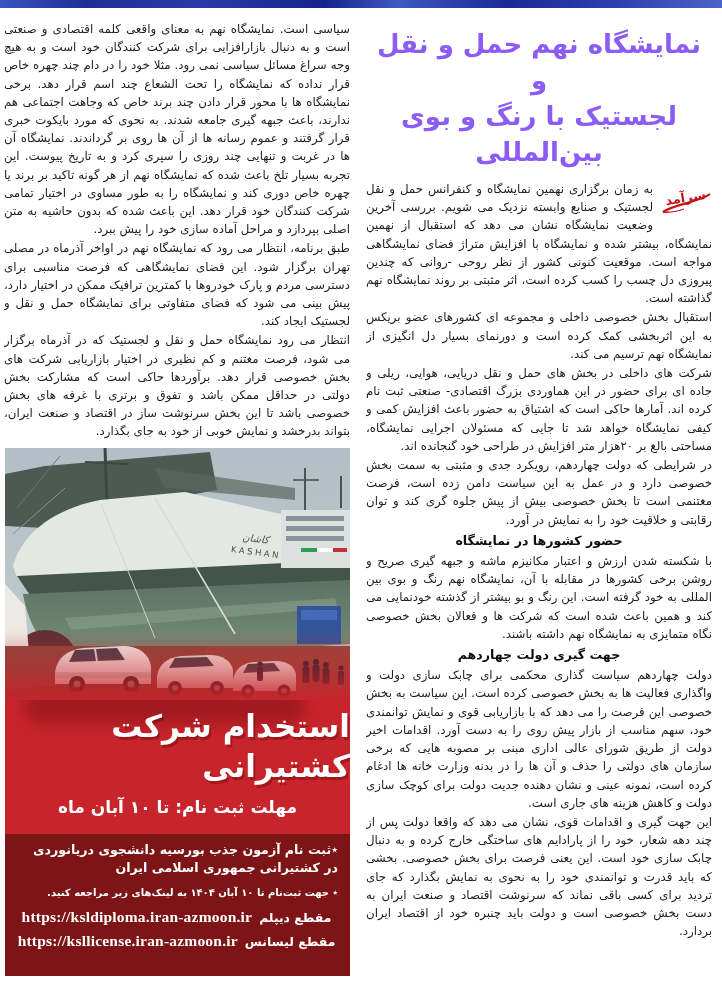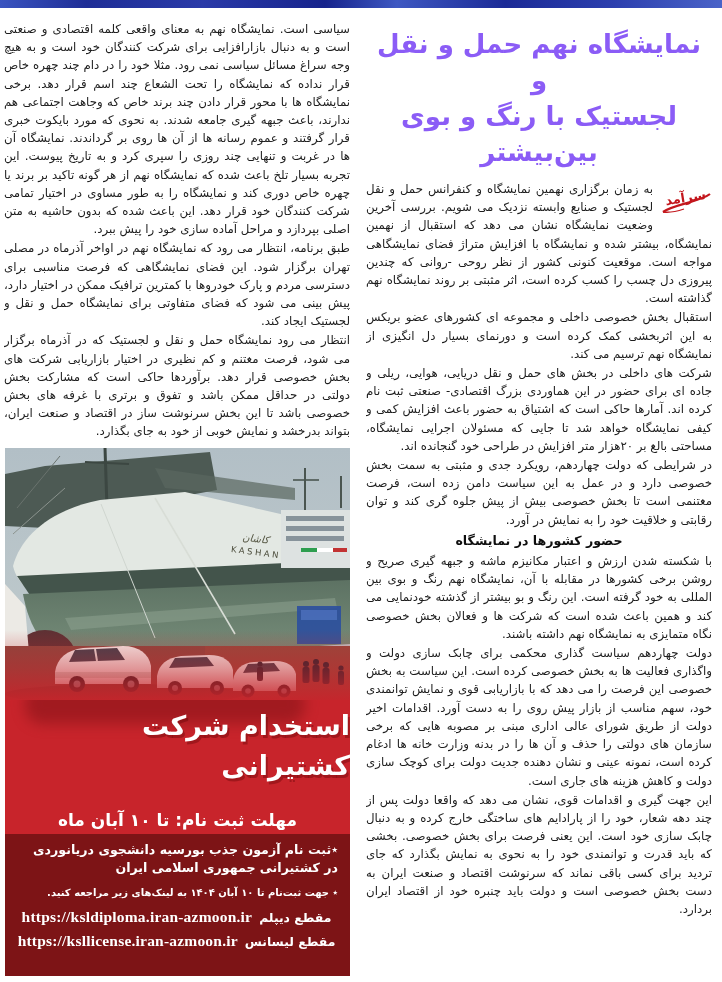"لجستیک با رنگ و بوی" span { text: بیشتر -> المللی }
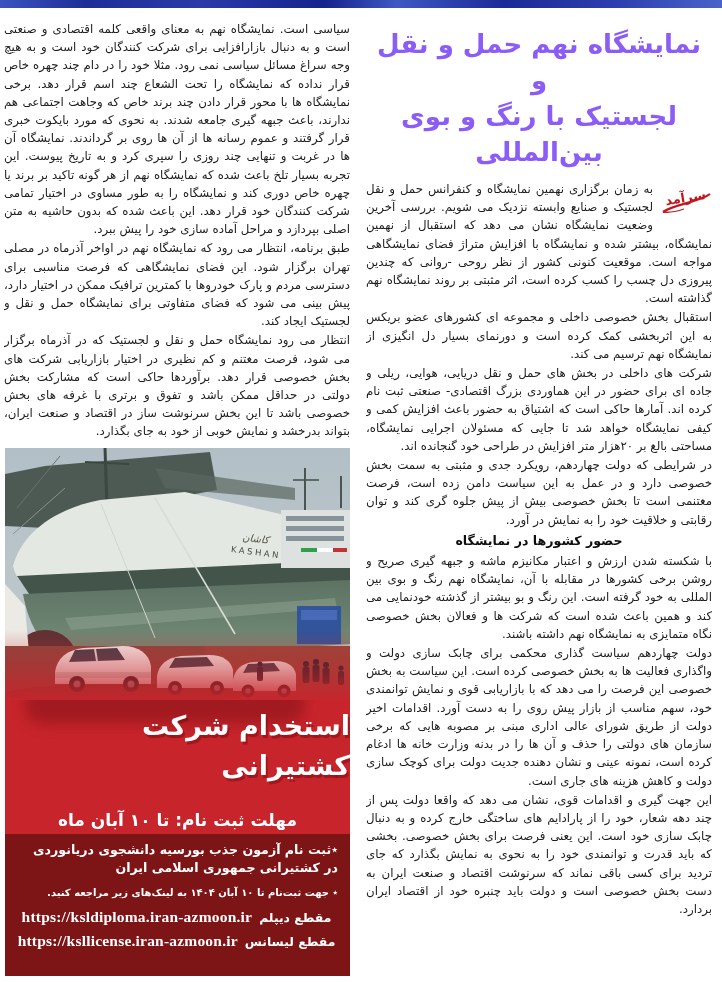"جهت گیری دولت چهاردهم" div.subhead { html: none -> <div>جهت گیری دولت چهاردهم</div> }
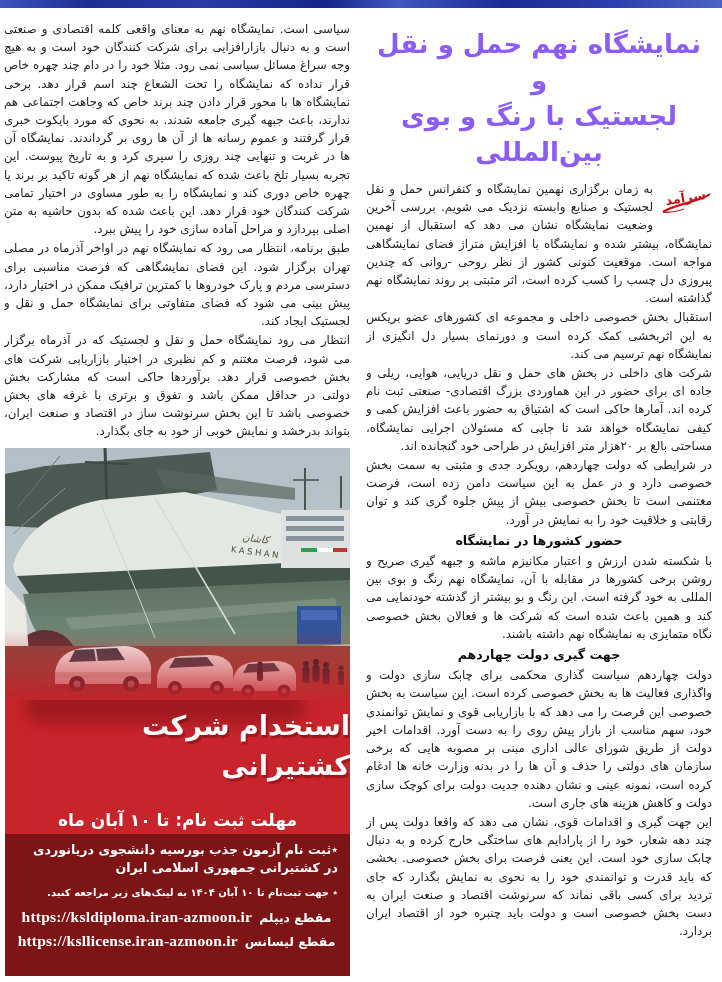"استخدام شرکت کشتیرانی" .ad-headline { font-size: 27px -> 31px }
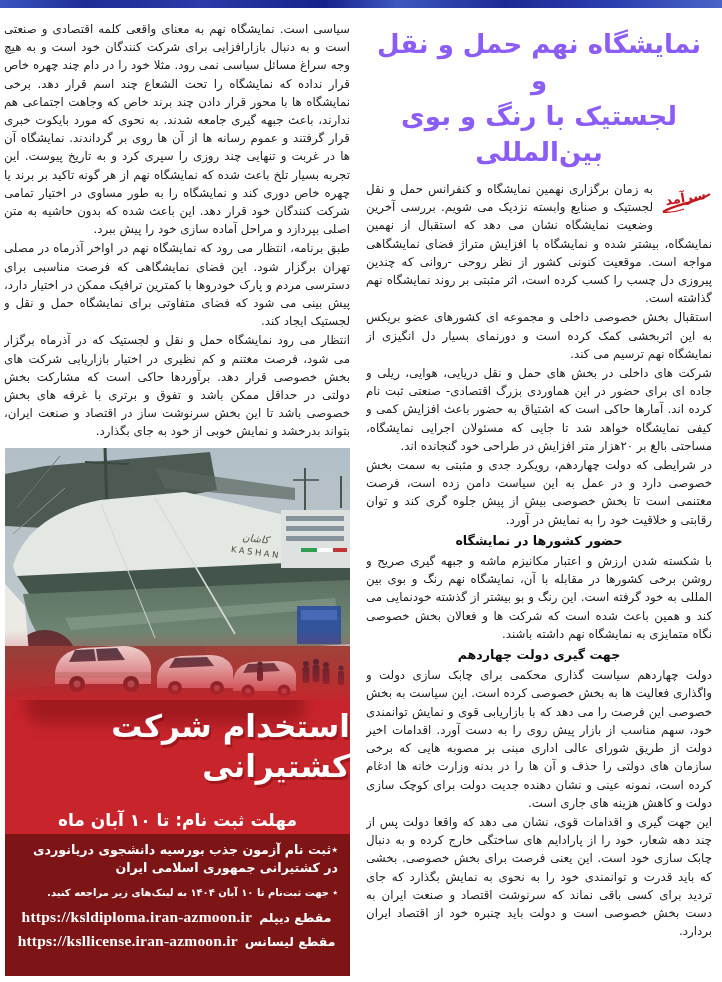"مهلت ثبت نام: تا ۱۰" .ad-deadline { margin-top: 24px -> 11px }
